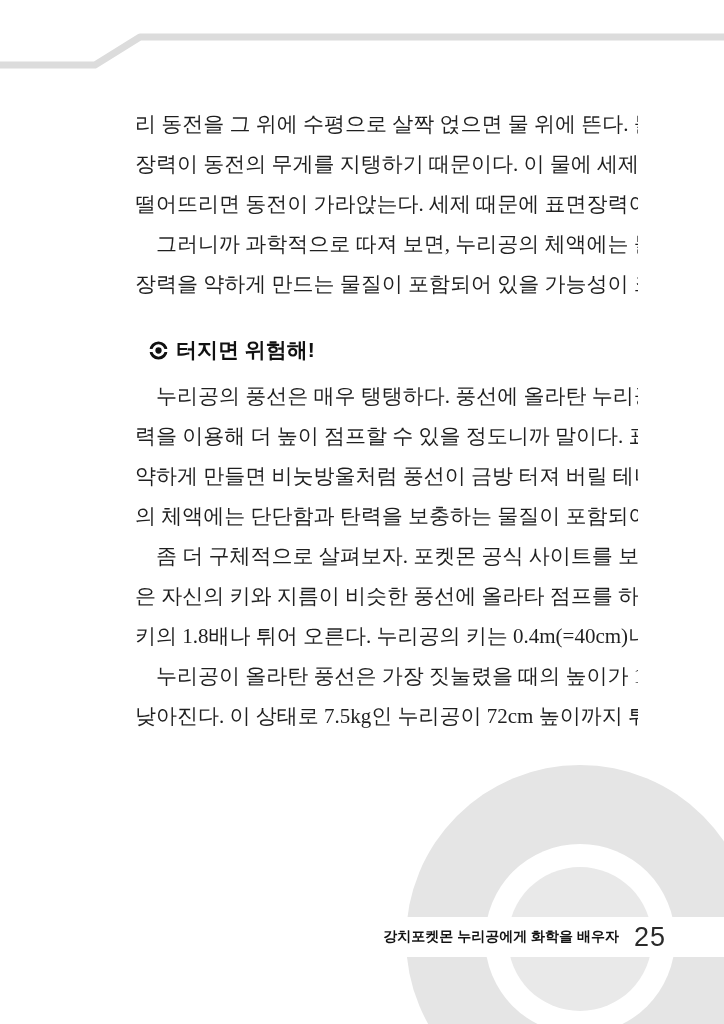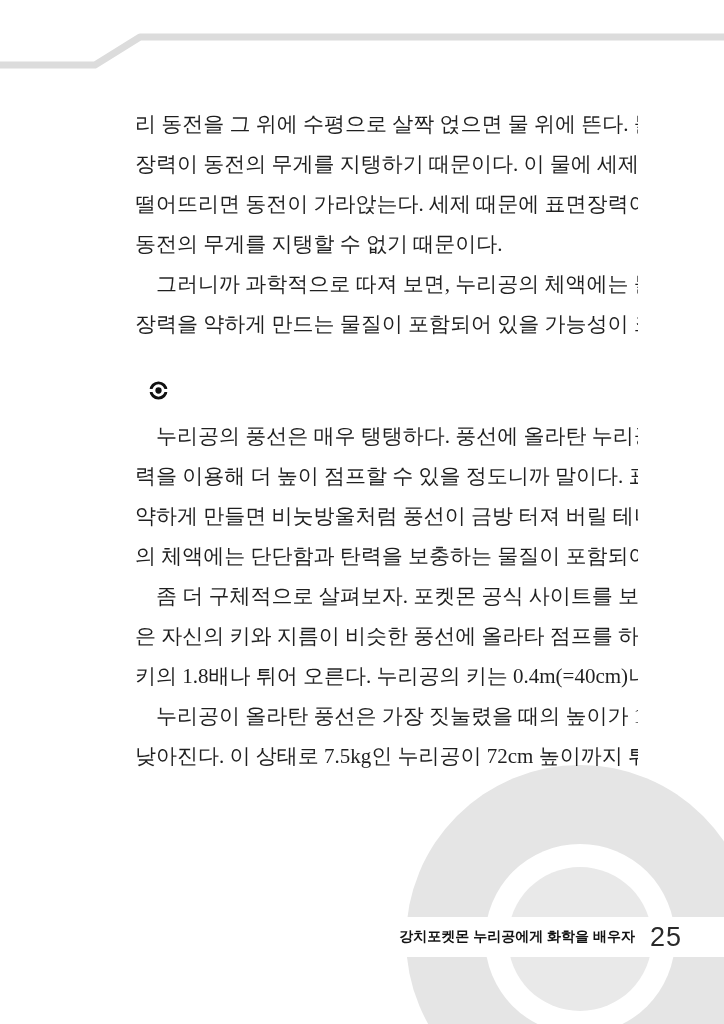"동전의 무게를 지탱할 수 없기" div.line { html: <div>동전의 무게를 지탱할 수 없기 때문이다.</div> -> none }
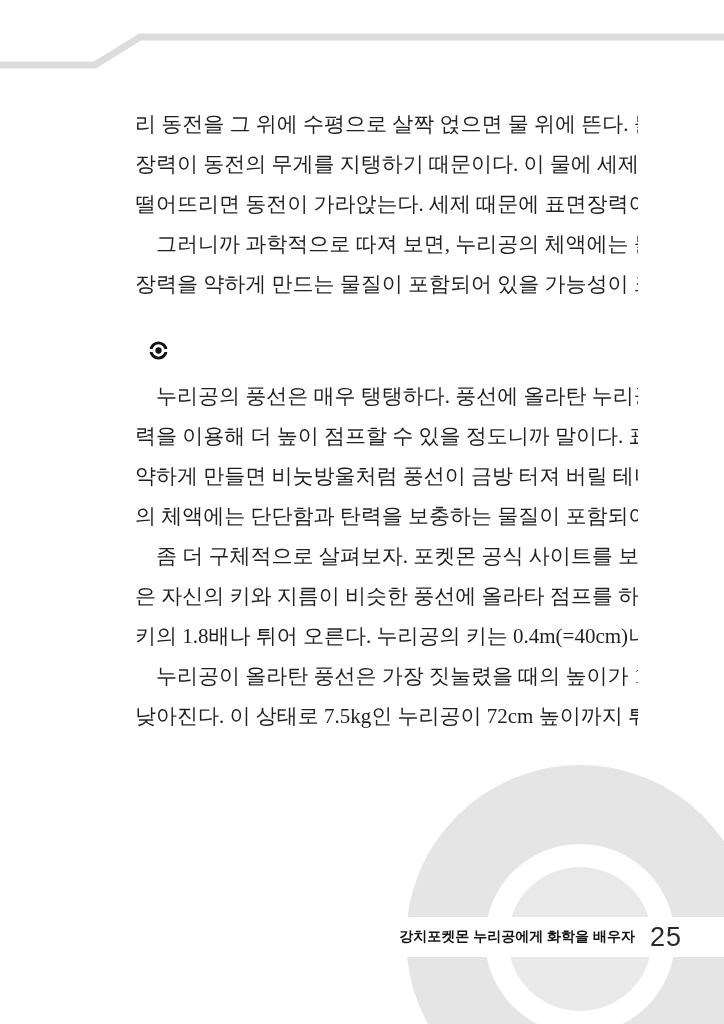"터지면 위험해!" span { html: none -> <span>터지면 위험해!</span> }
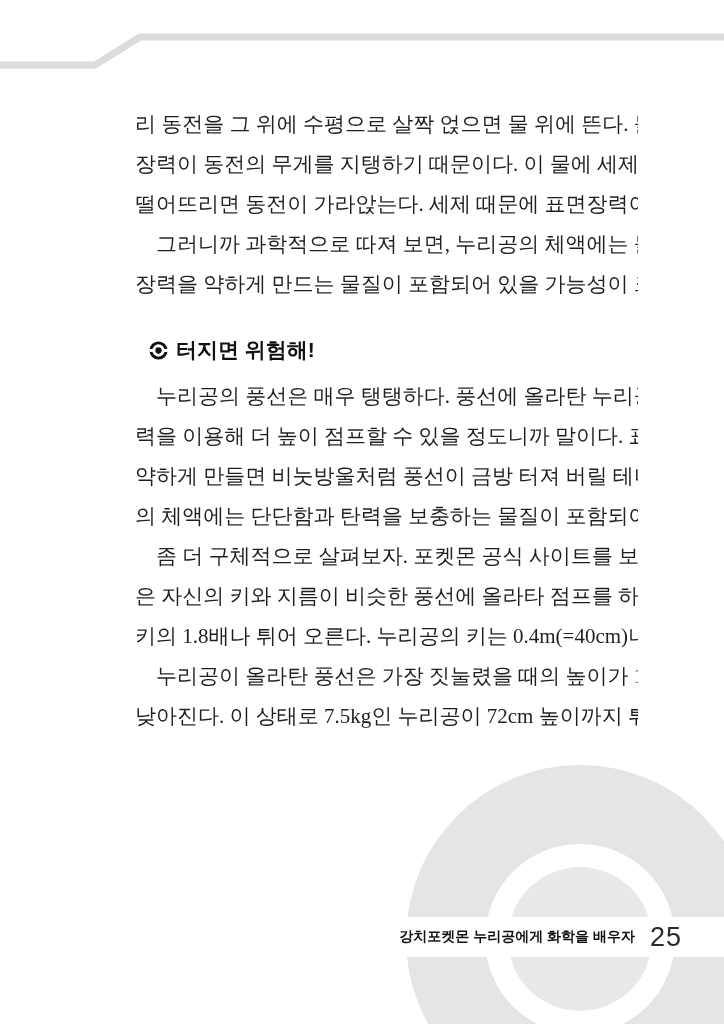"강치포켓몬 누리공에게 화학을 배우자" .footer { right: 42px -> 58px }
